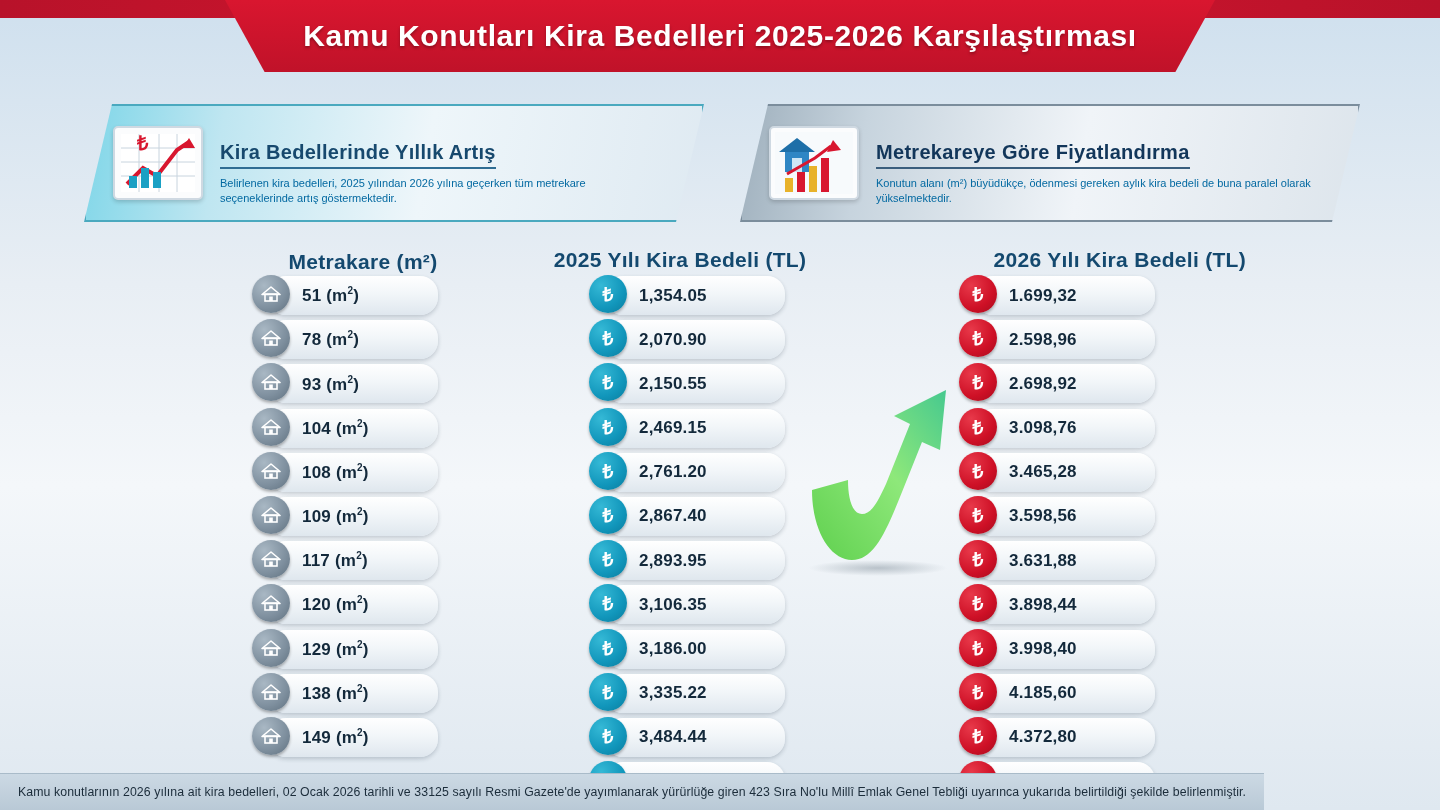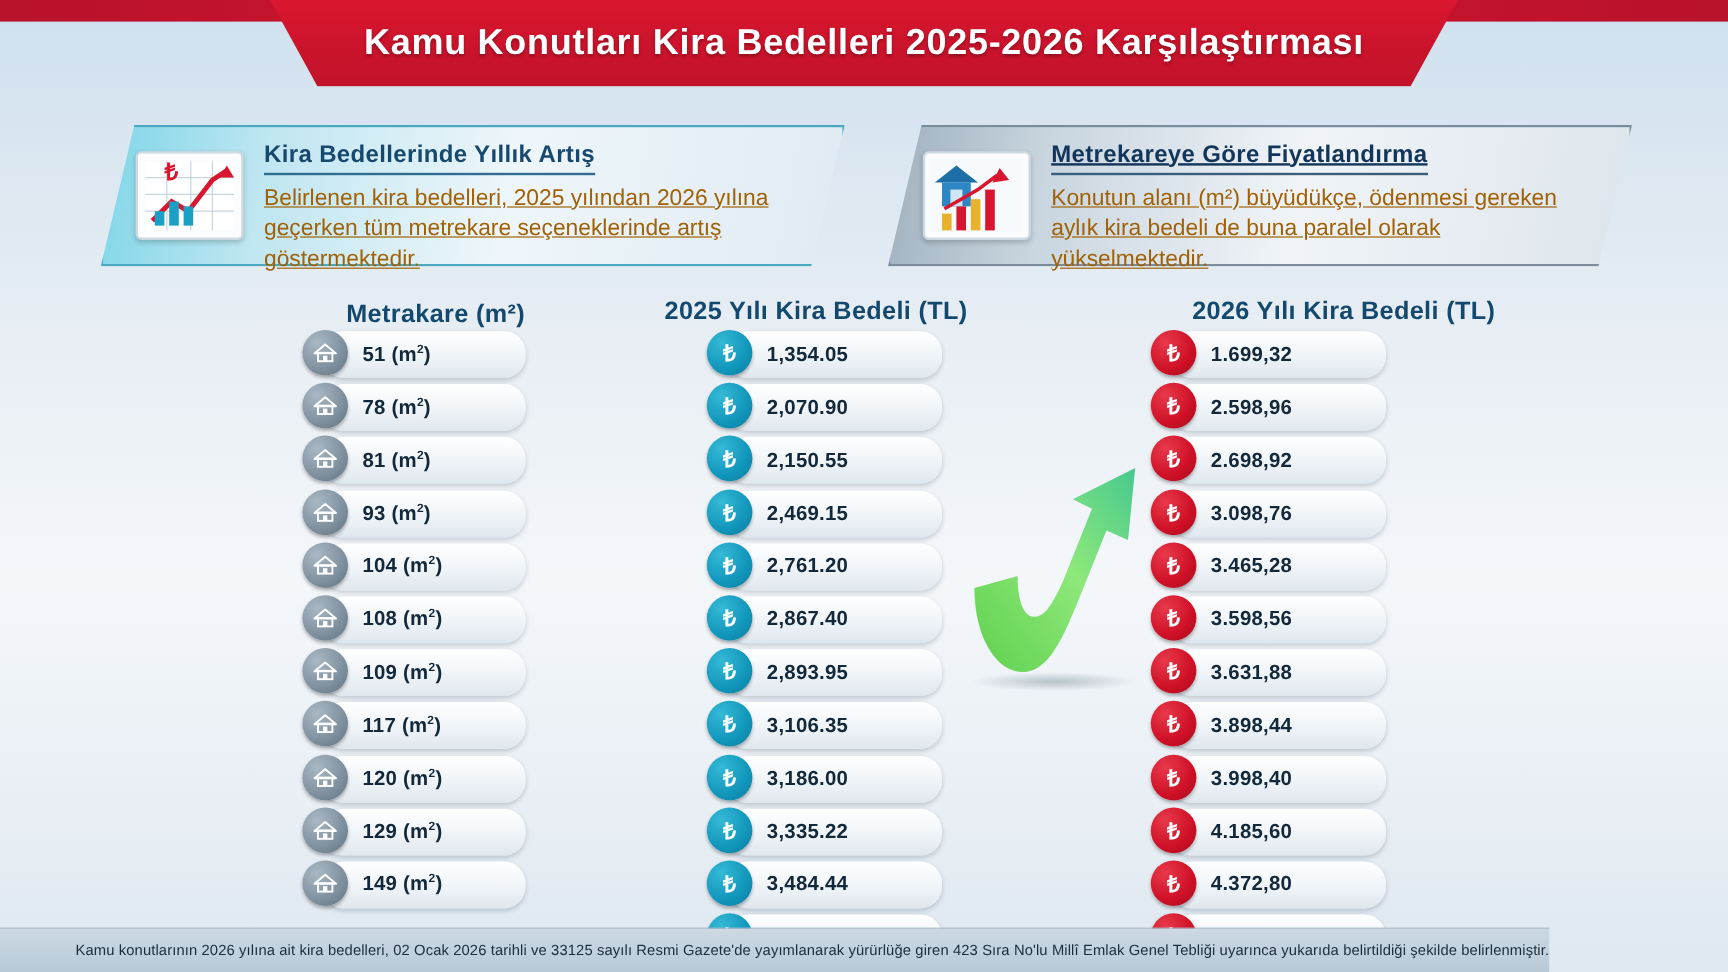"Metrekareye Göre Fiyatlandırma" .banner-right .banner-title { text-decoration: underline -> none }
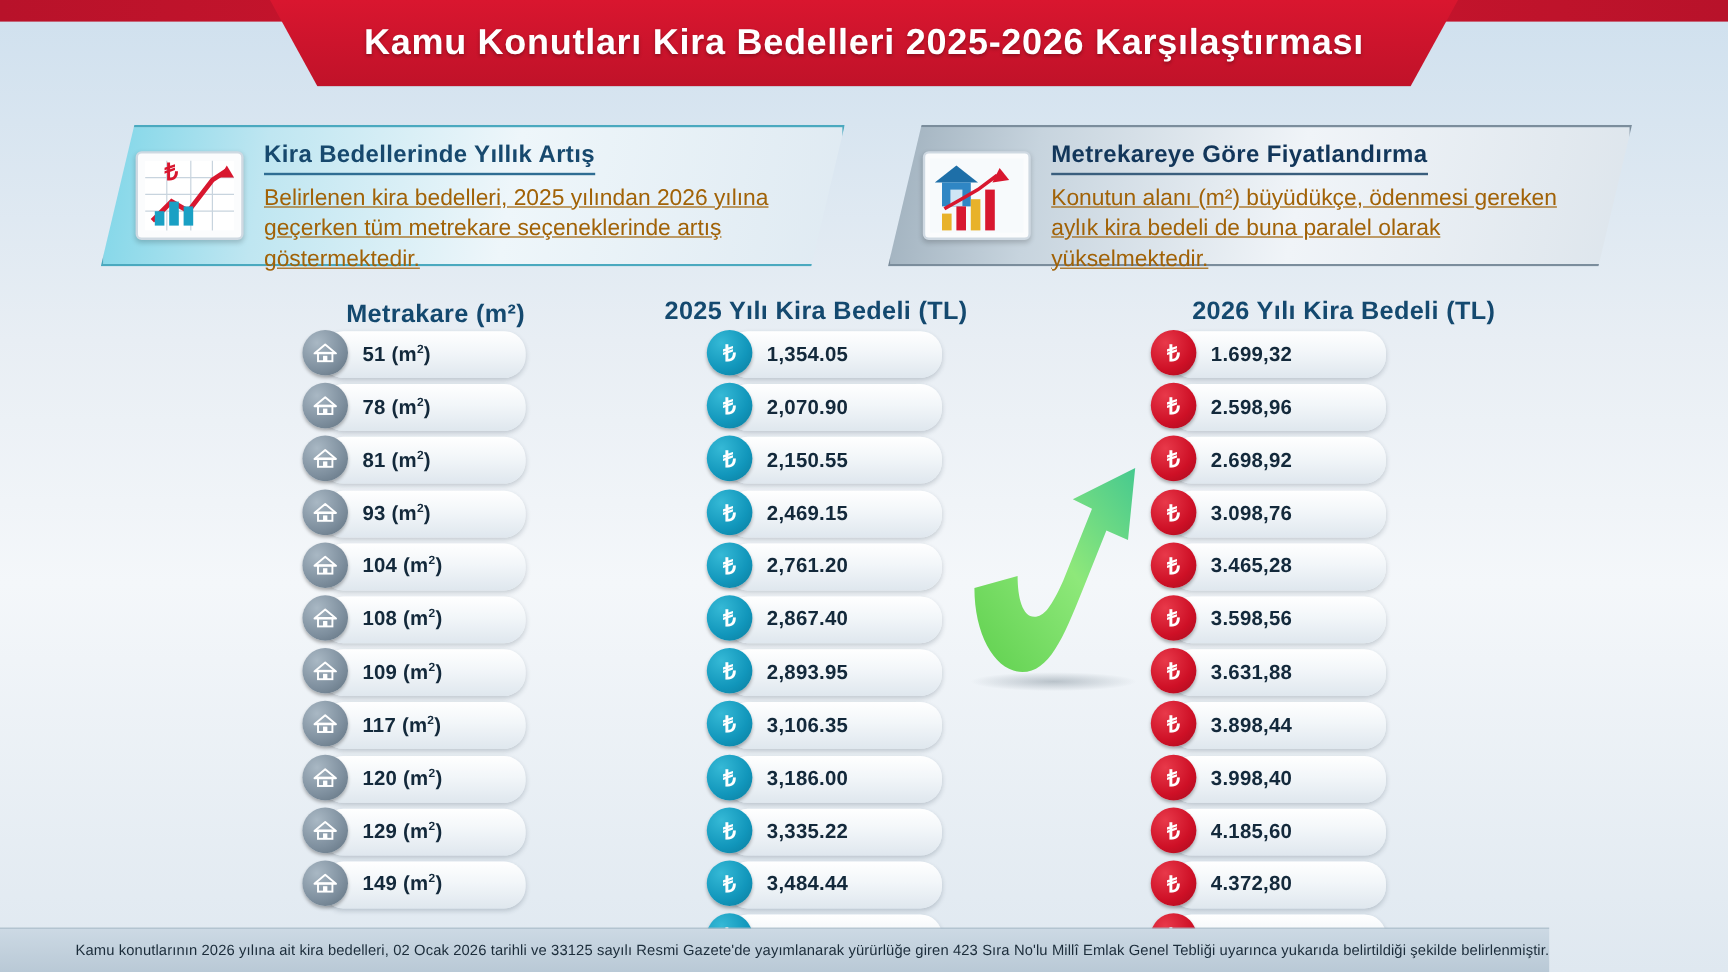"Belirlenen kira bedelleri, 2025 yılından" .banner-body { color: #a16207 -> #0369a1; font-size: 19px -> 11px; text-decoration: underline -> none }
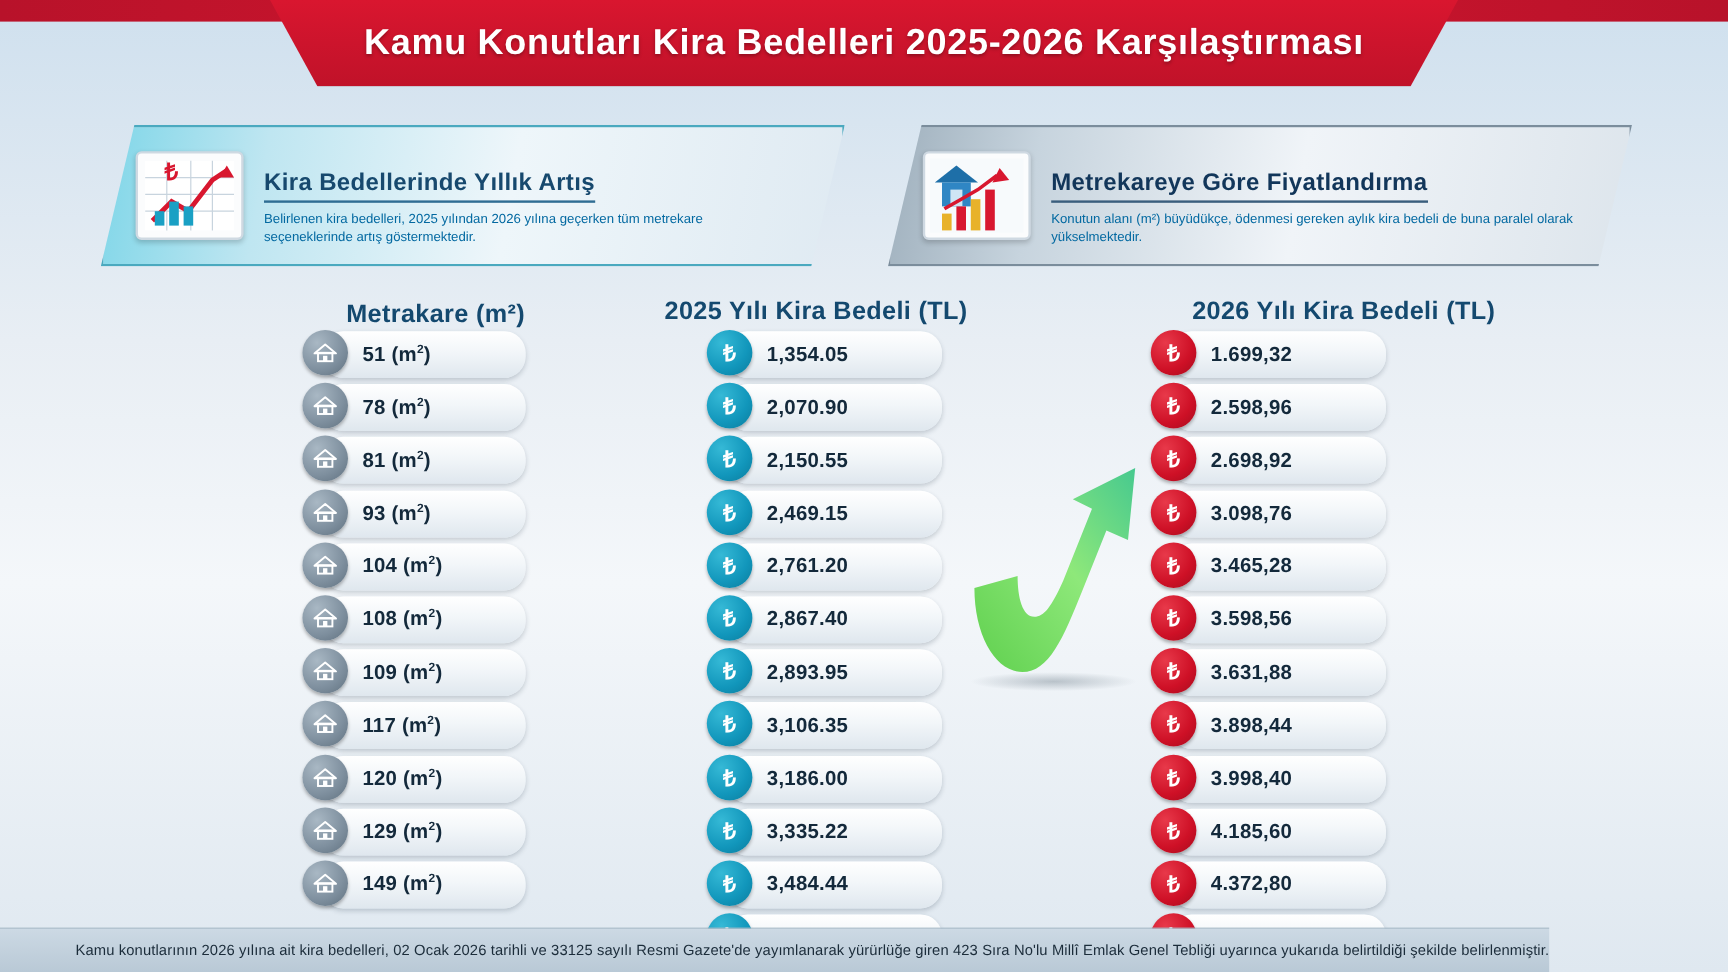"81 (m2)" div.pill { html: <div> <div> <svg> <polygon></polygon> <rect></rect> <rect></rect> </svg> </div> <div>81 (m<span>2</span>)</div> </div> -> none }
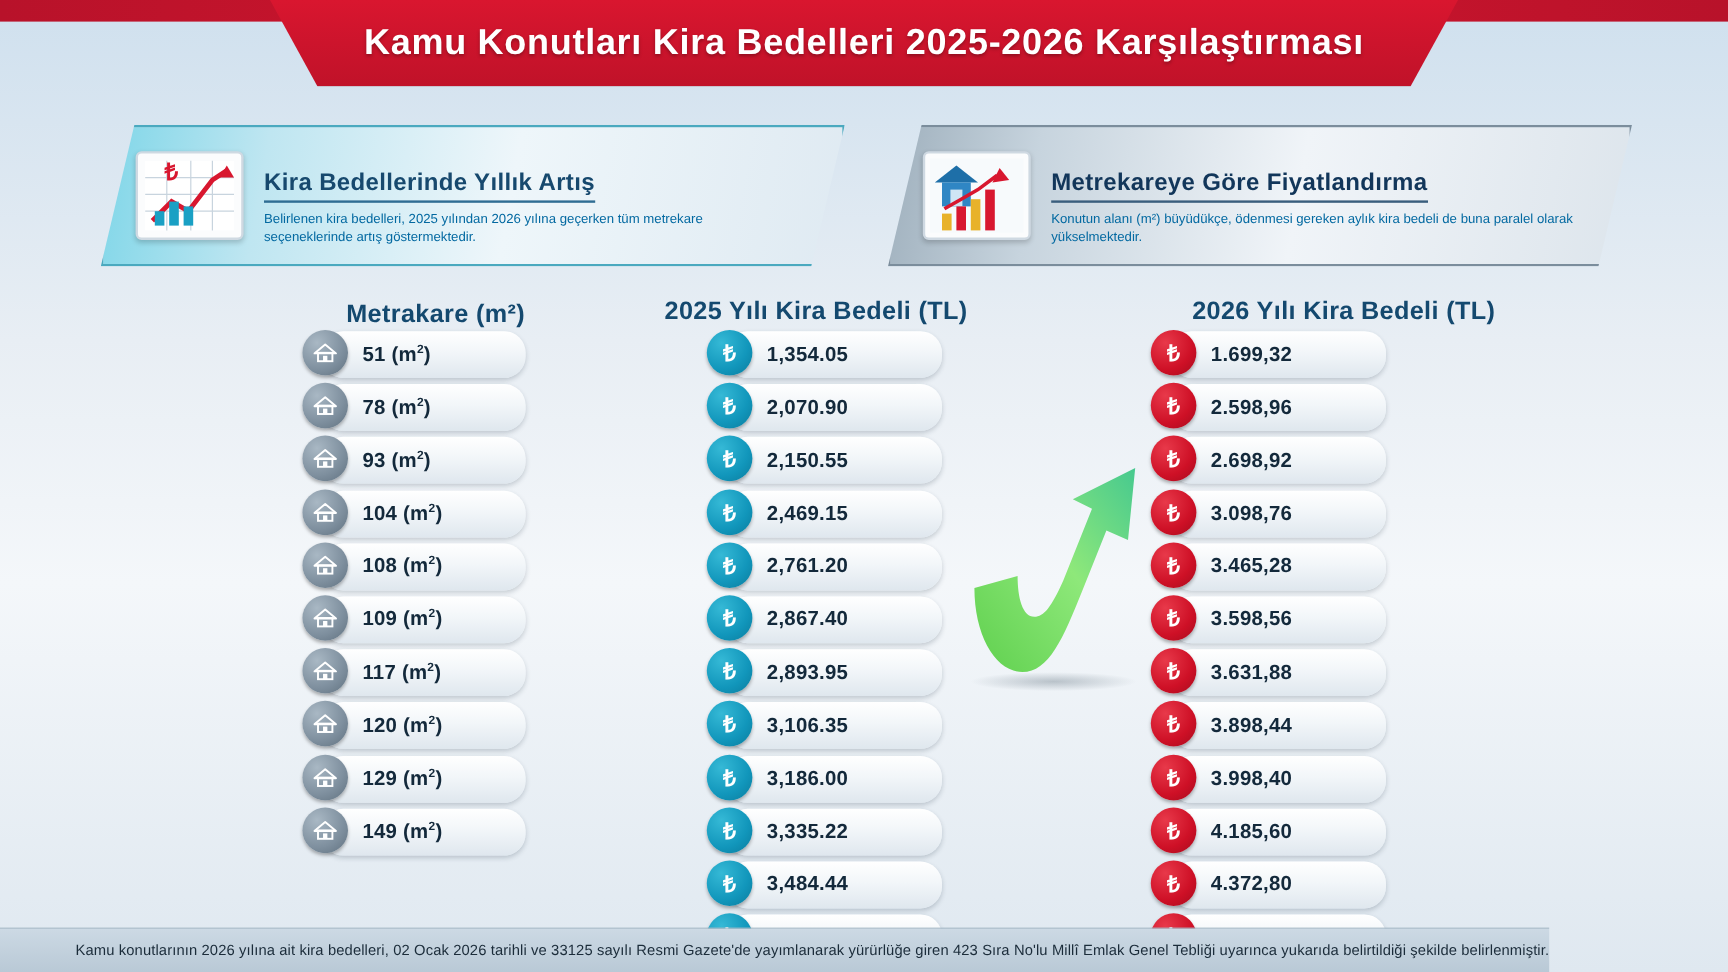"138 (m2)" div.pill { html: none -> <div> <div> <svg> <polygon></polygon> <rect></rect> <rect></rect> </svg> </div> <div>138 (m<span>2</span>)</div> </div> }
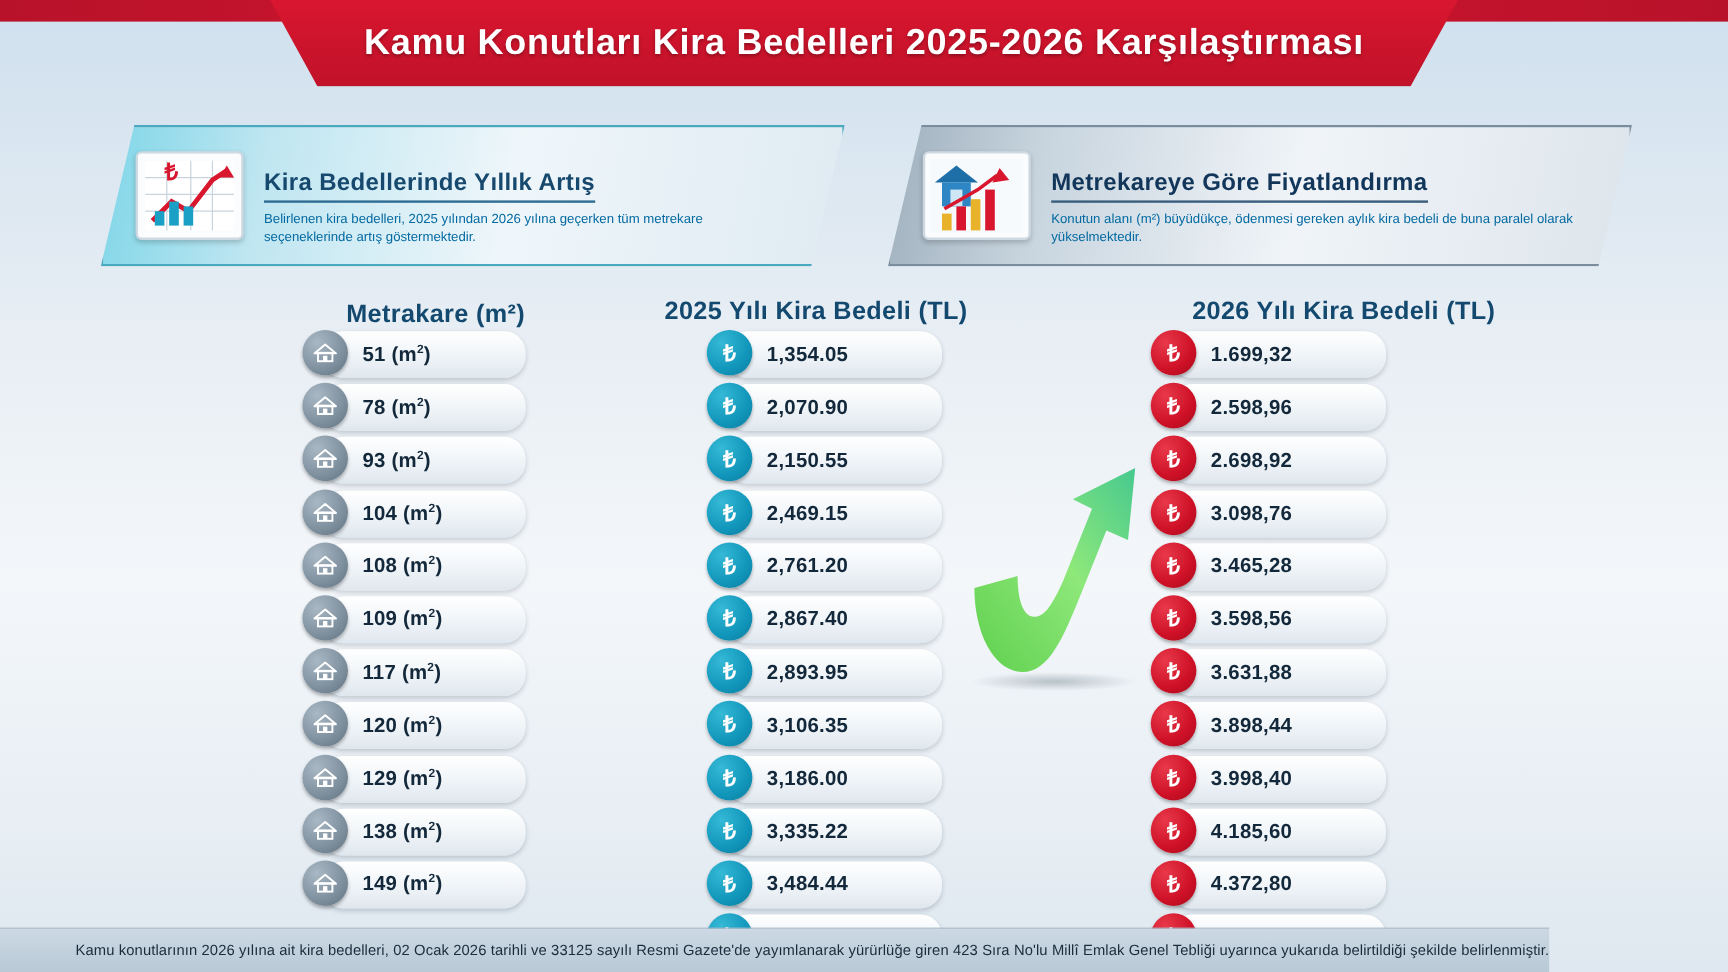"Kamu konutlarının 2026 yılına ait" .footer { justify-content: flex-end -> center; padding-left: 27px -> none }
